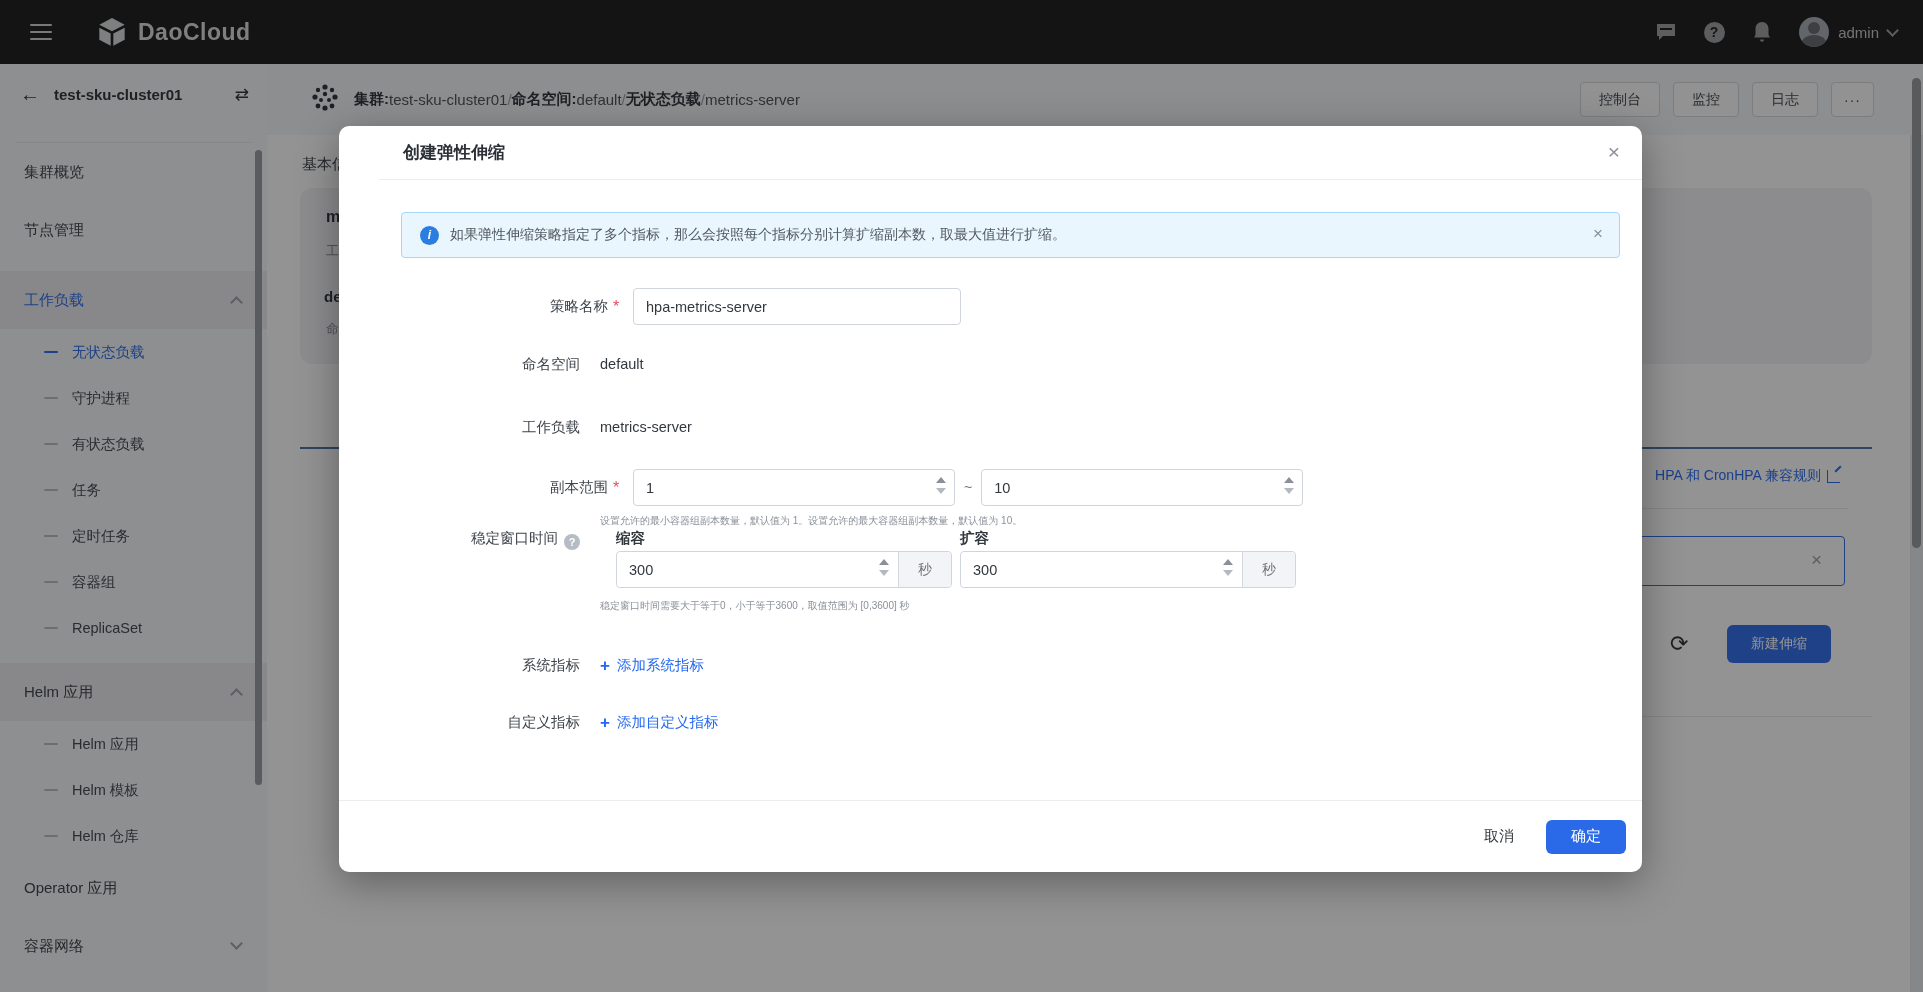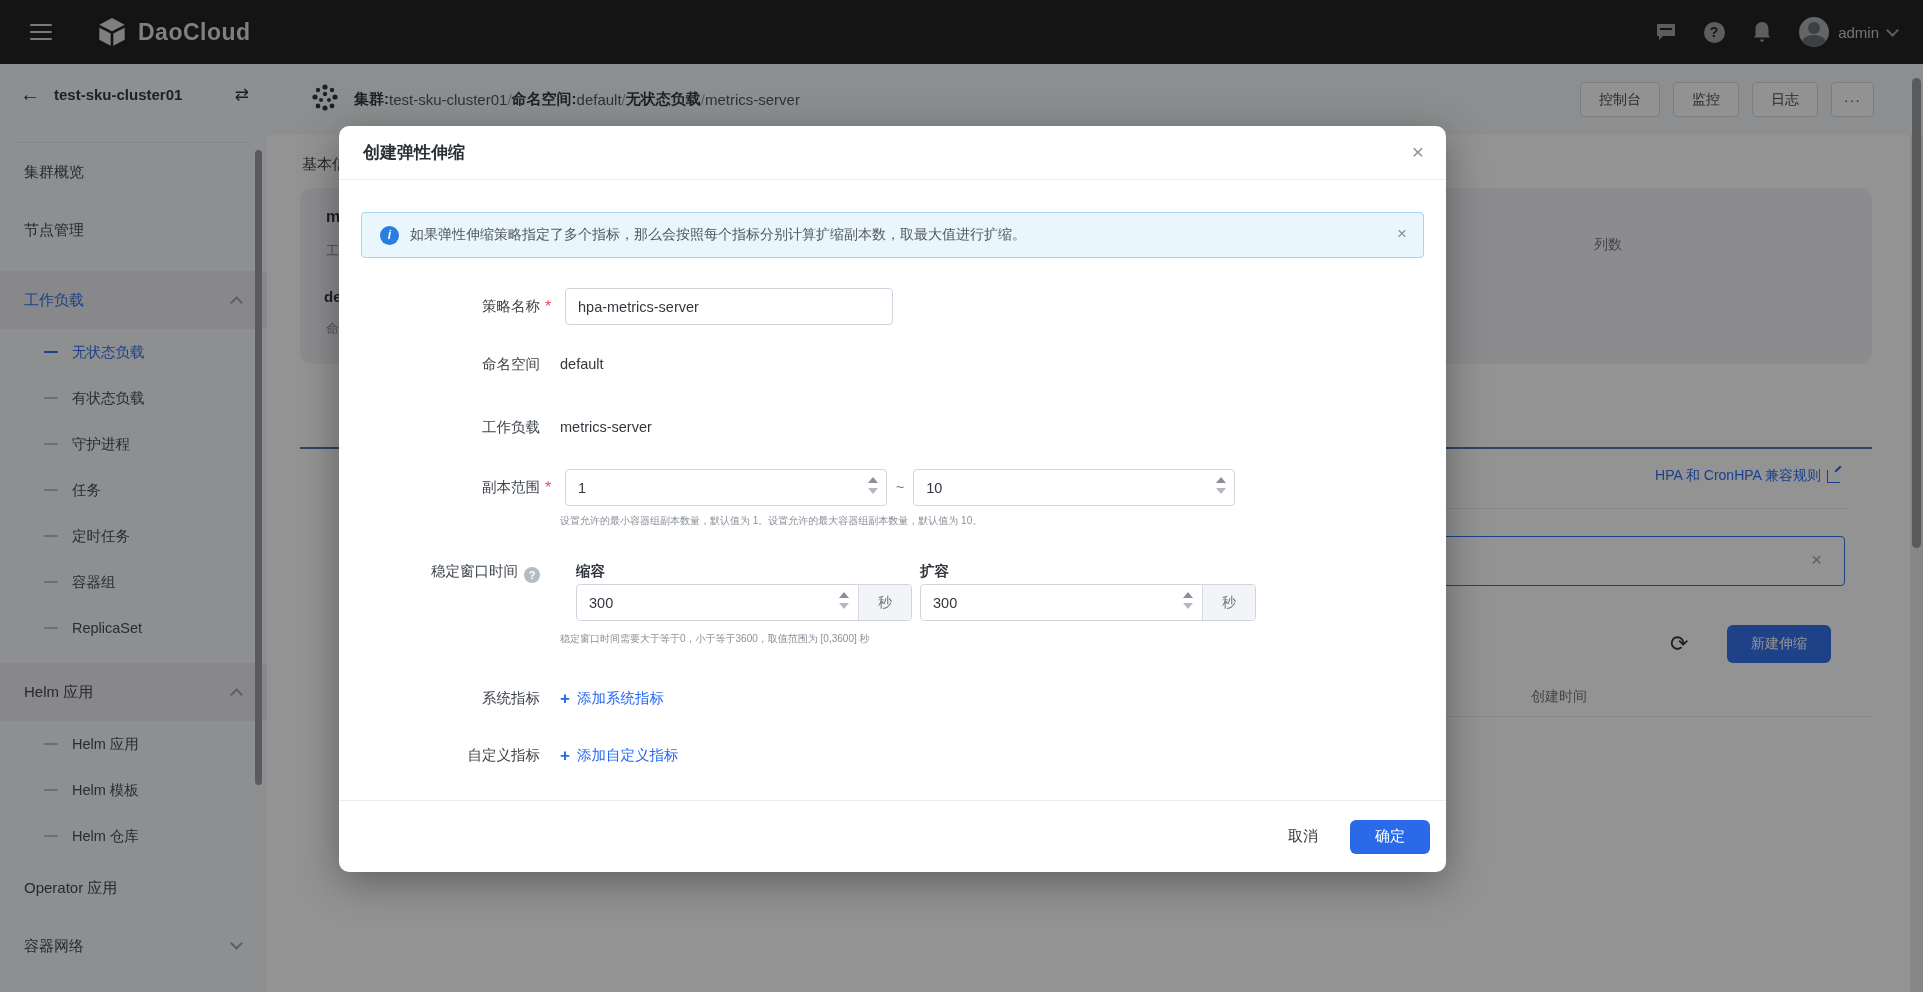"创建弹性伸缩" .modal { padding-left: none -> 40px; width: 1107px -> 1303px }
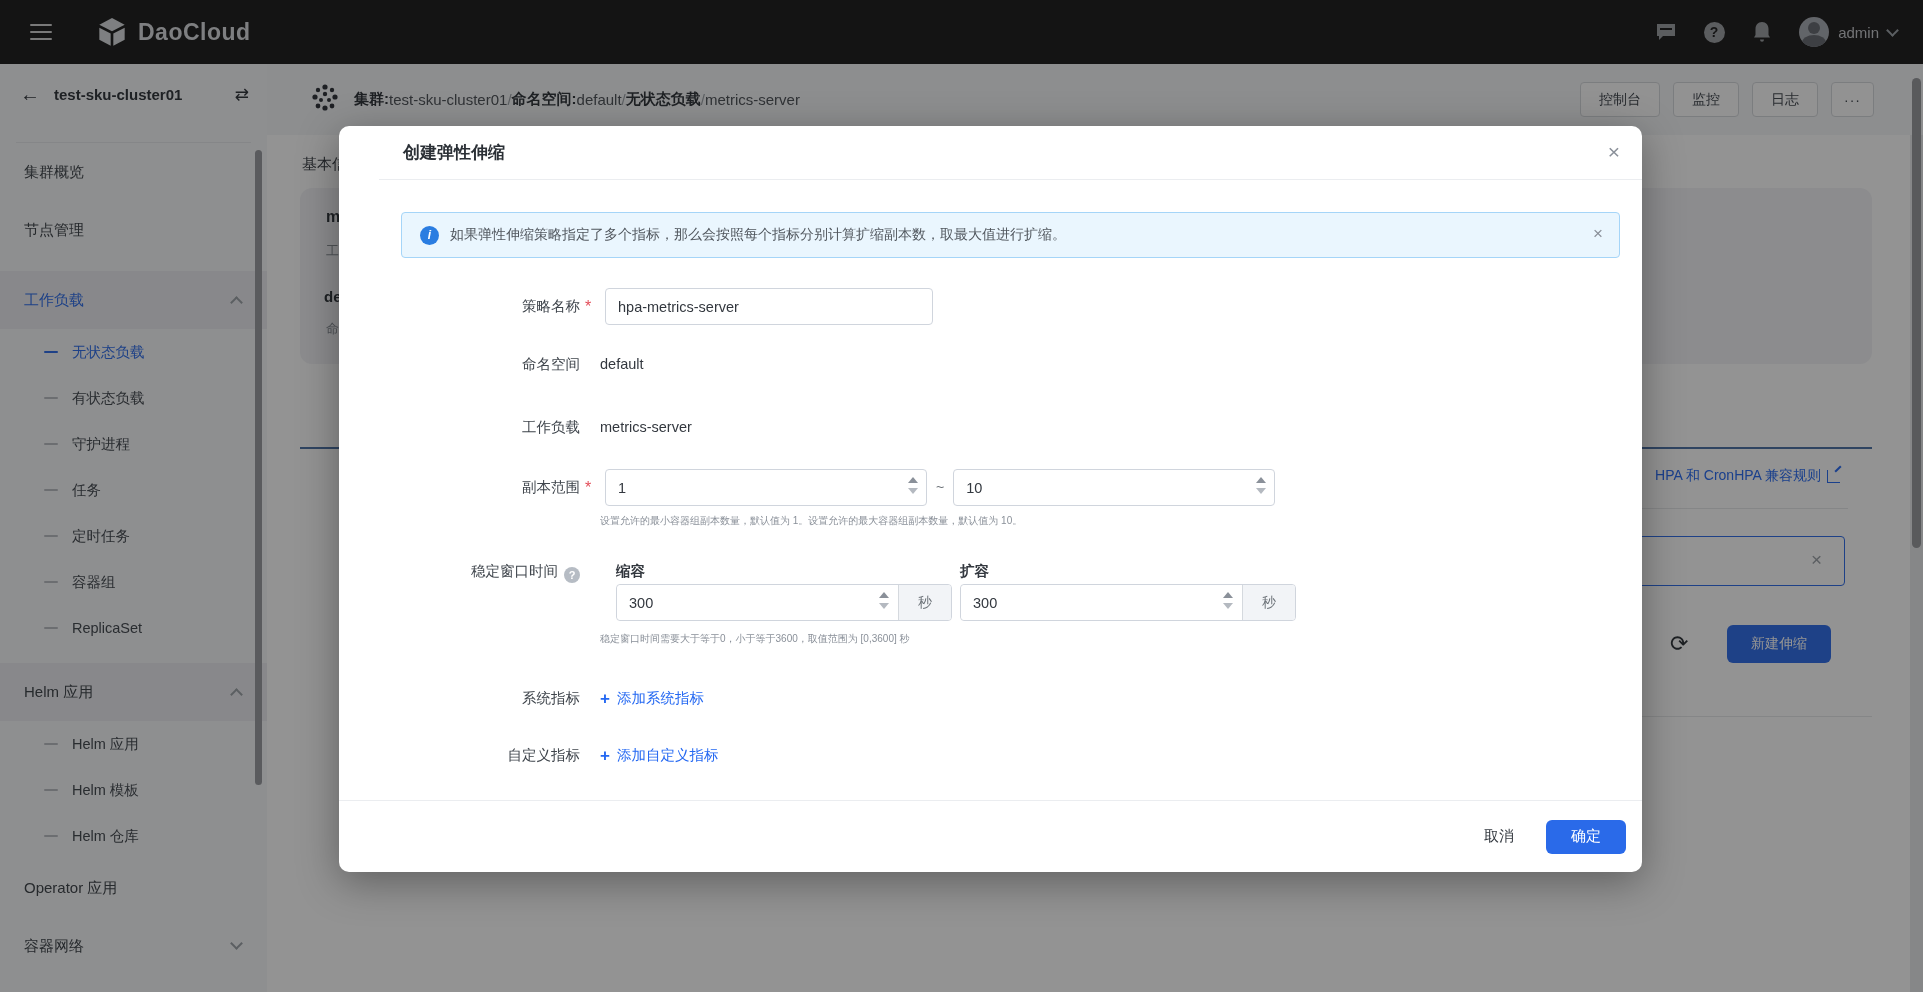"策略名称" .row-input .flabel { margin-left: none -> 28px }
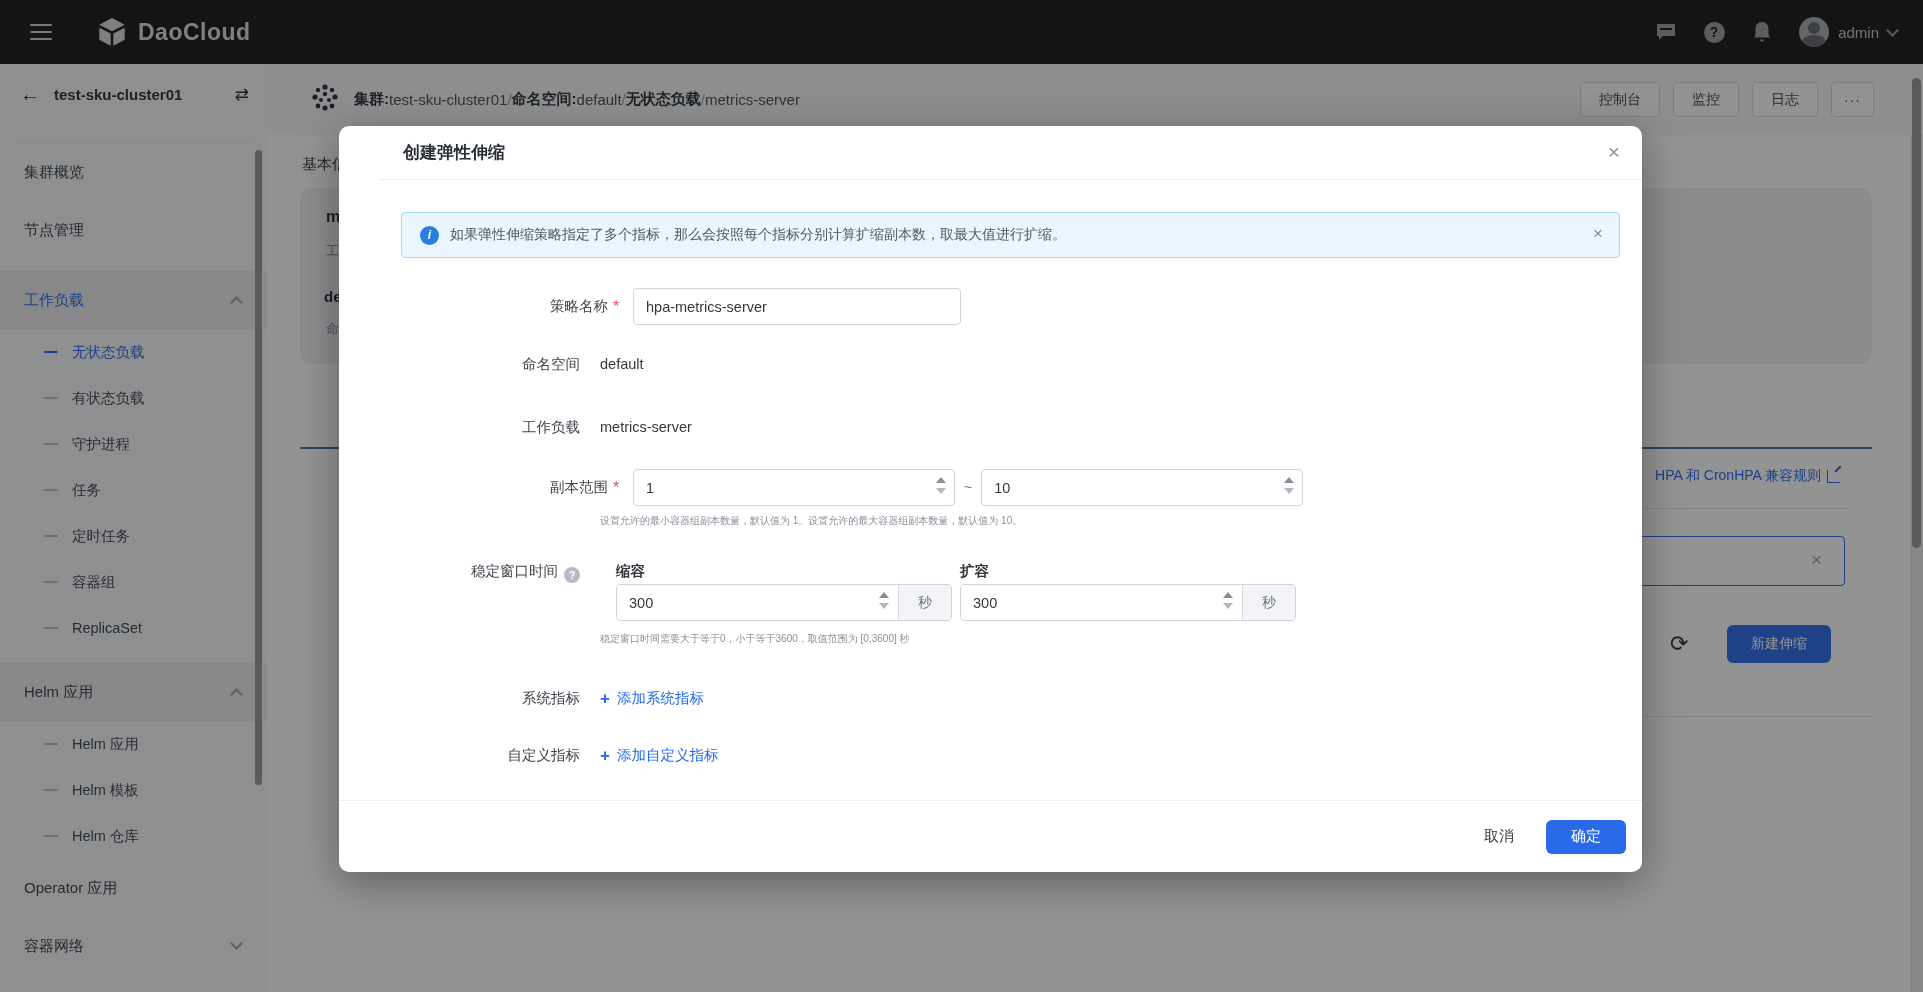"有状态负载" div.m-sub { order: before "守护进程" -> after "守护进程" }
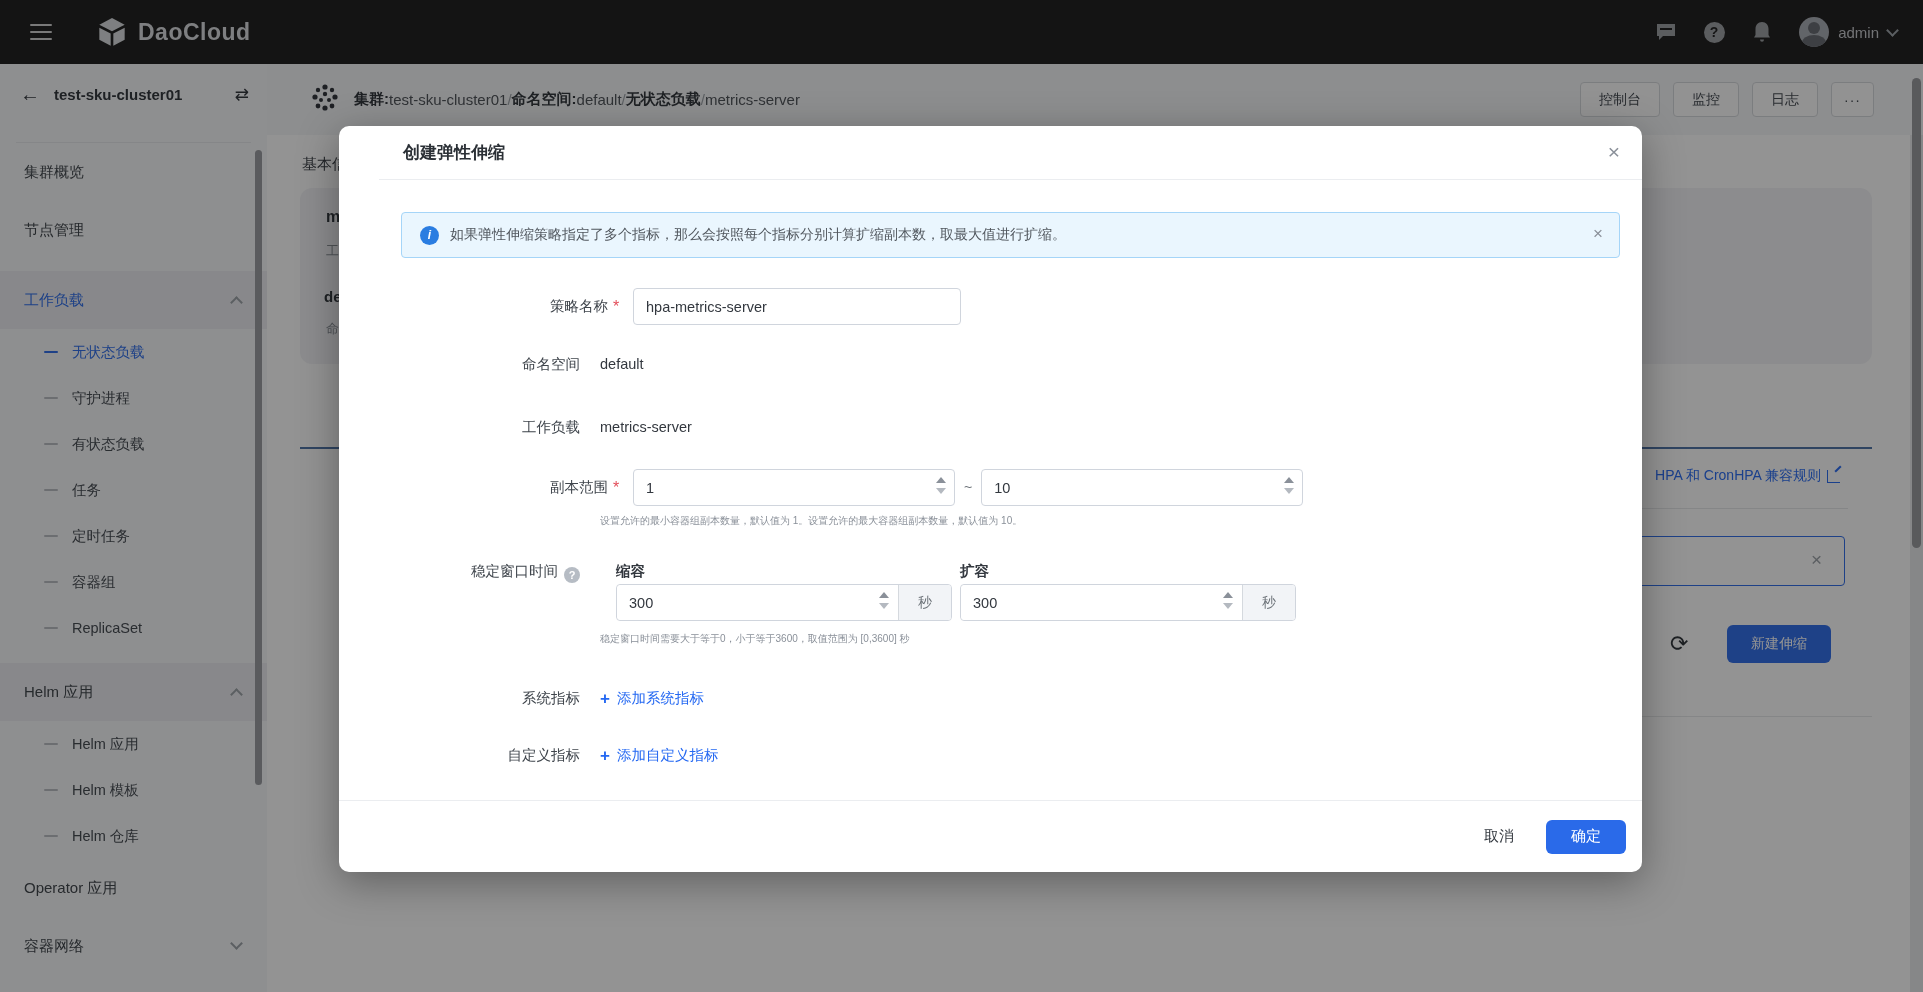"稳定窗口时间 ?" div.frow { margin-top: 33px -> none }
